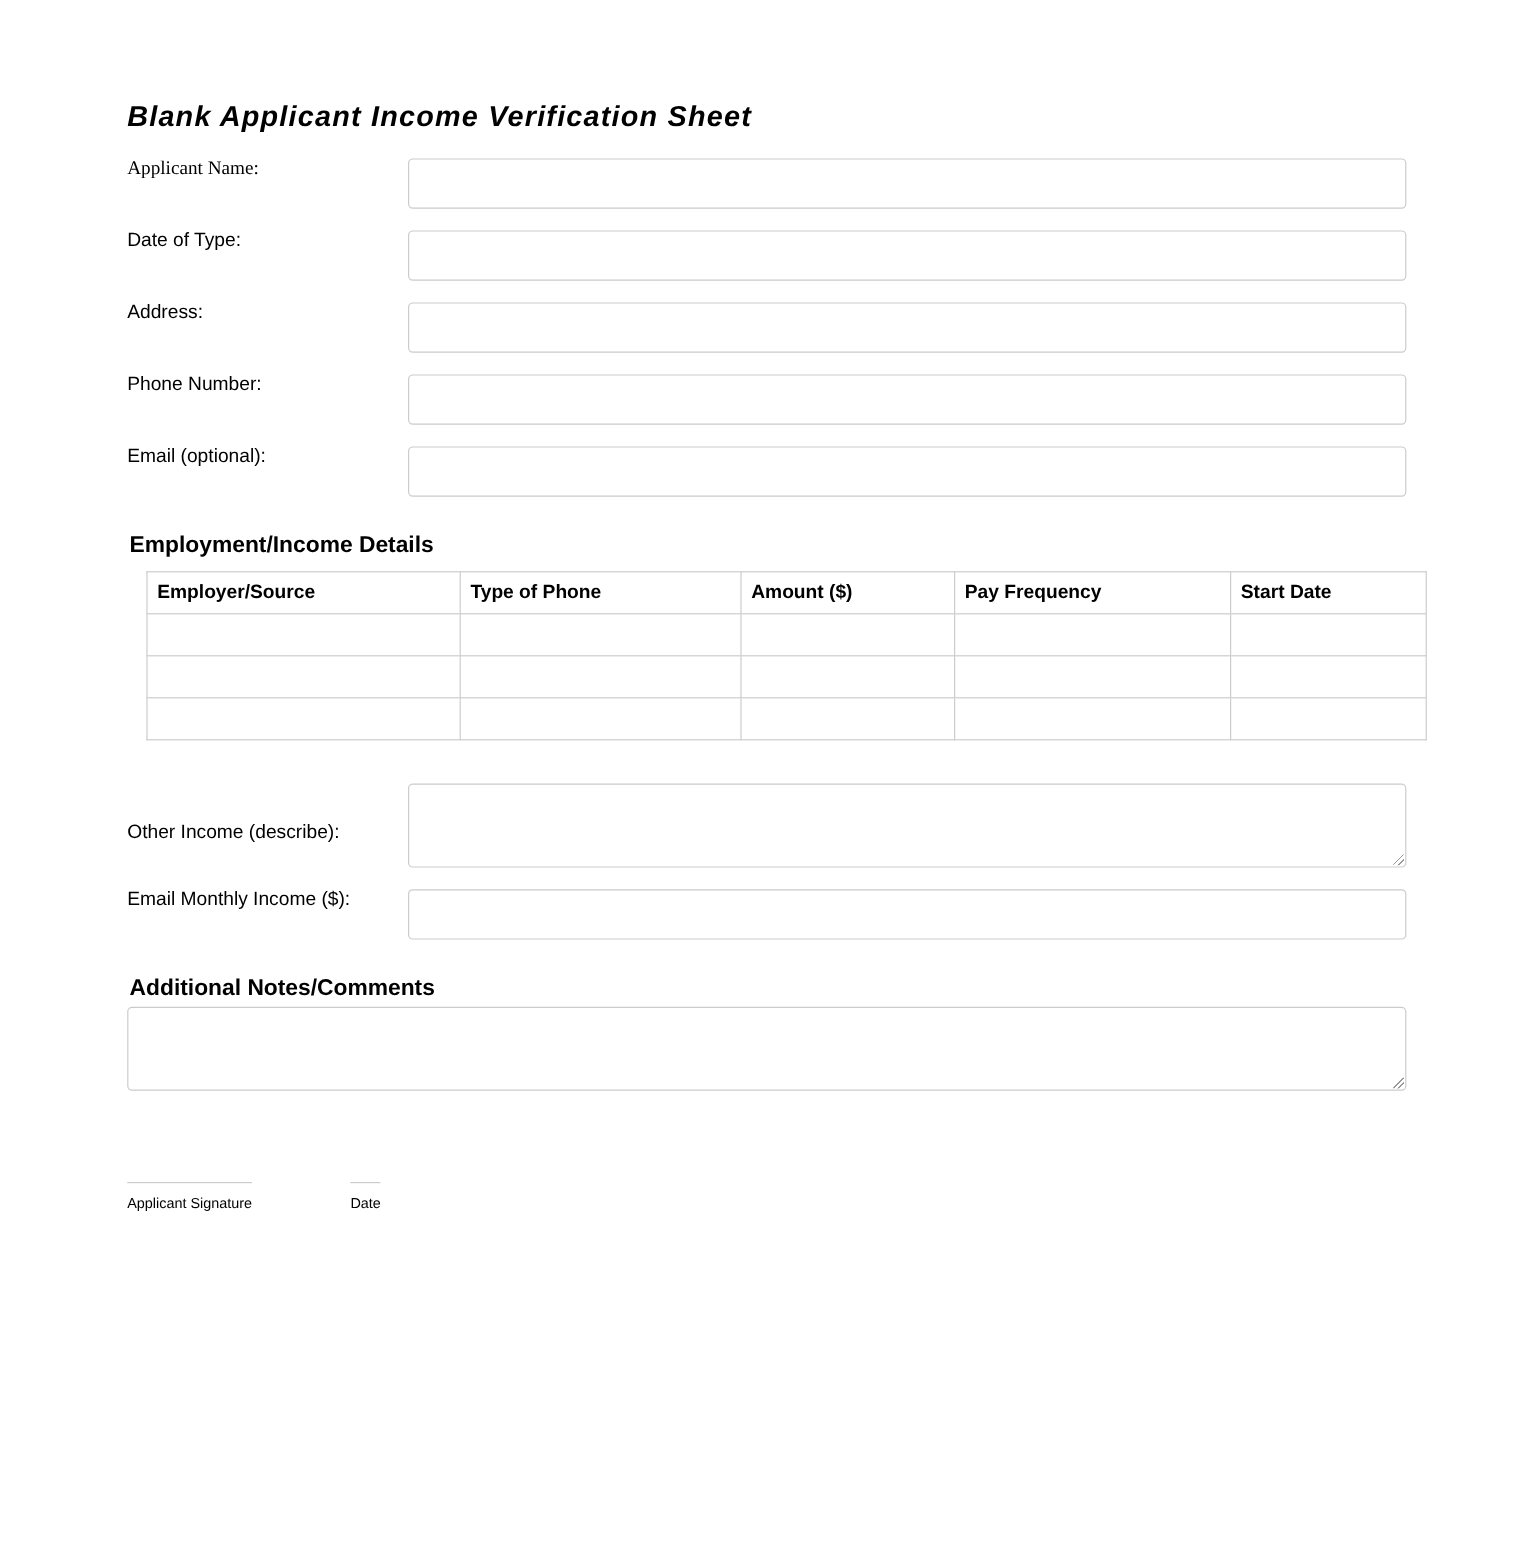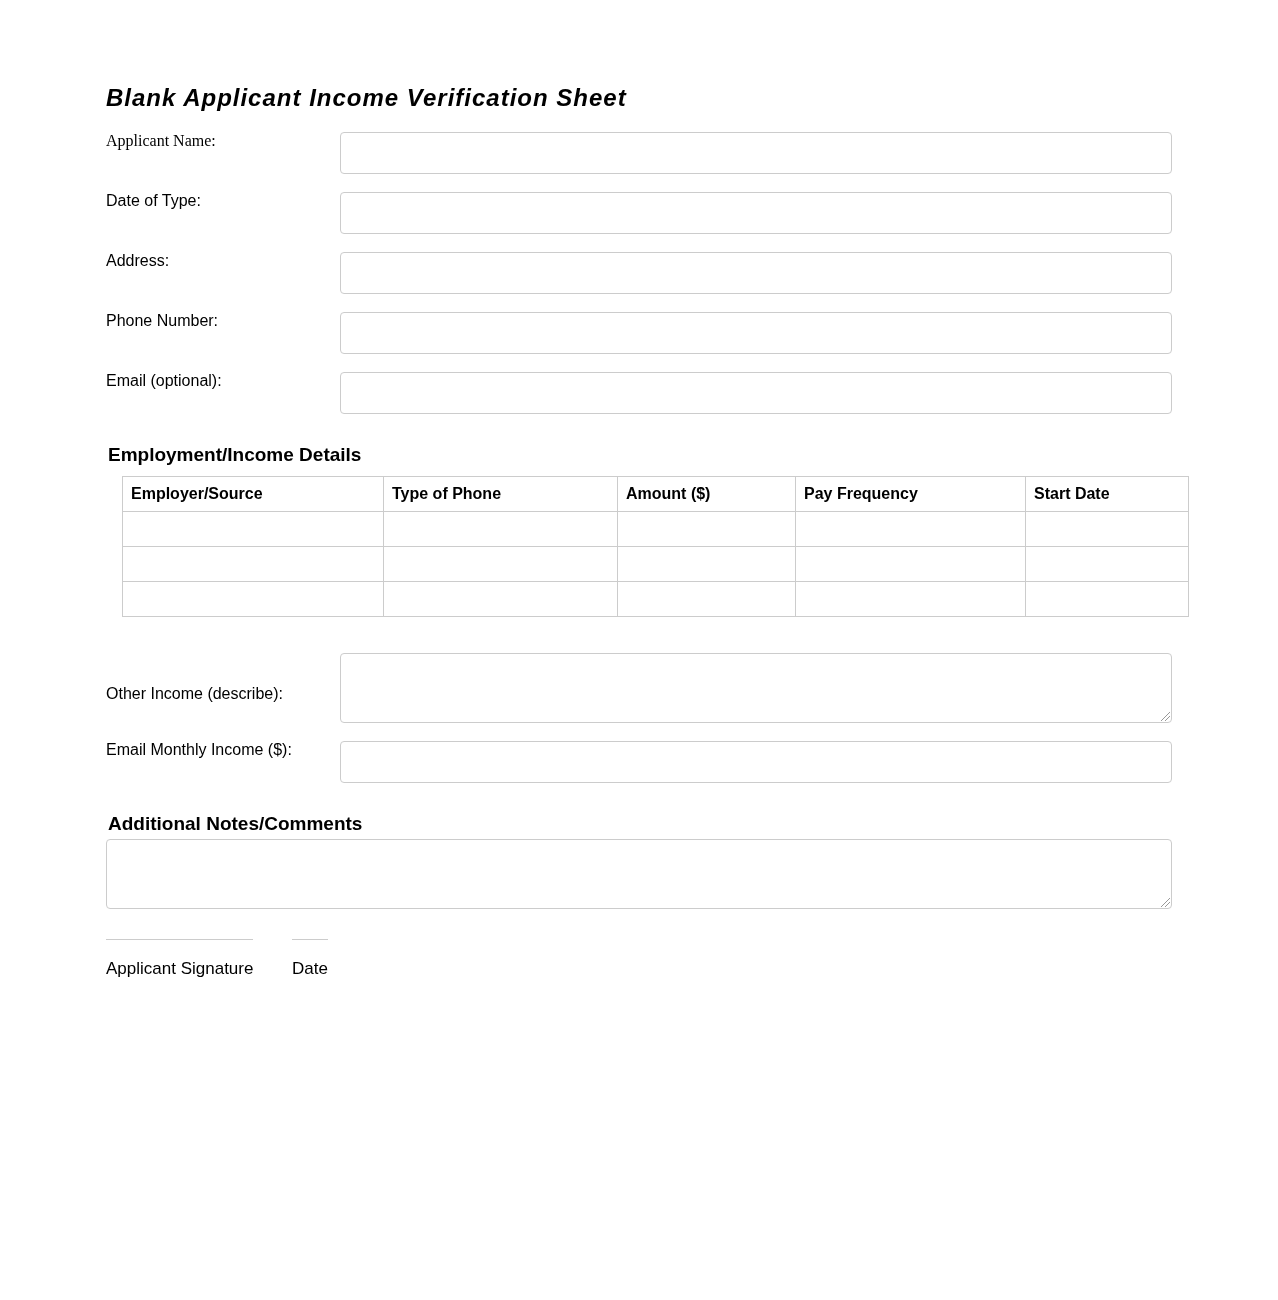"Applicant Signature" .sig { font-size: 17px -> 12px; padding-top: 20px -> 8px; top: 939px -> 985px }
